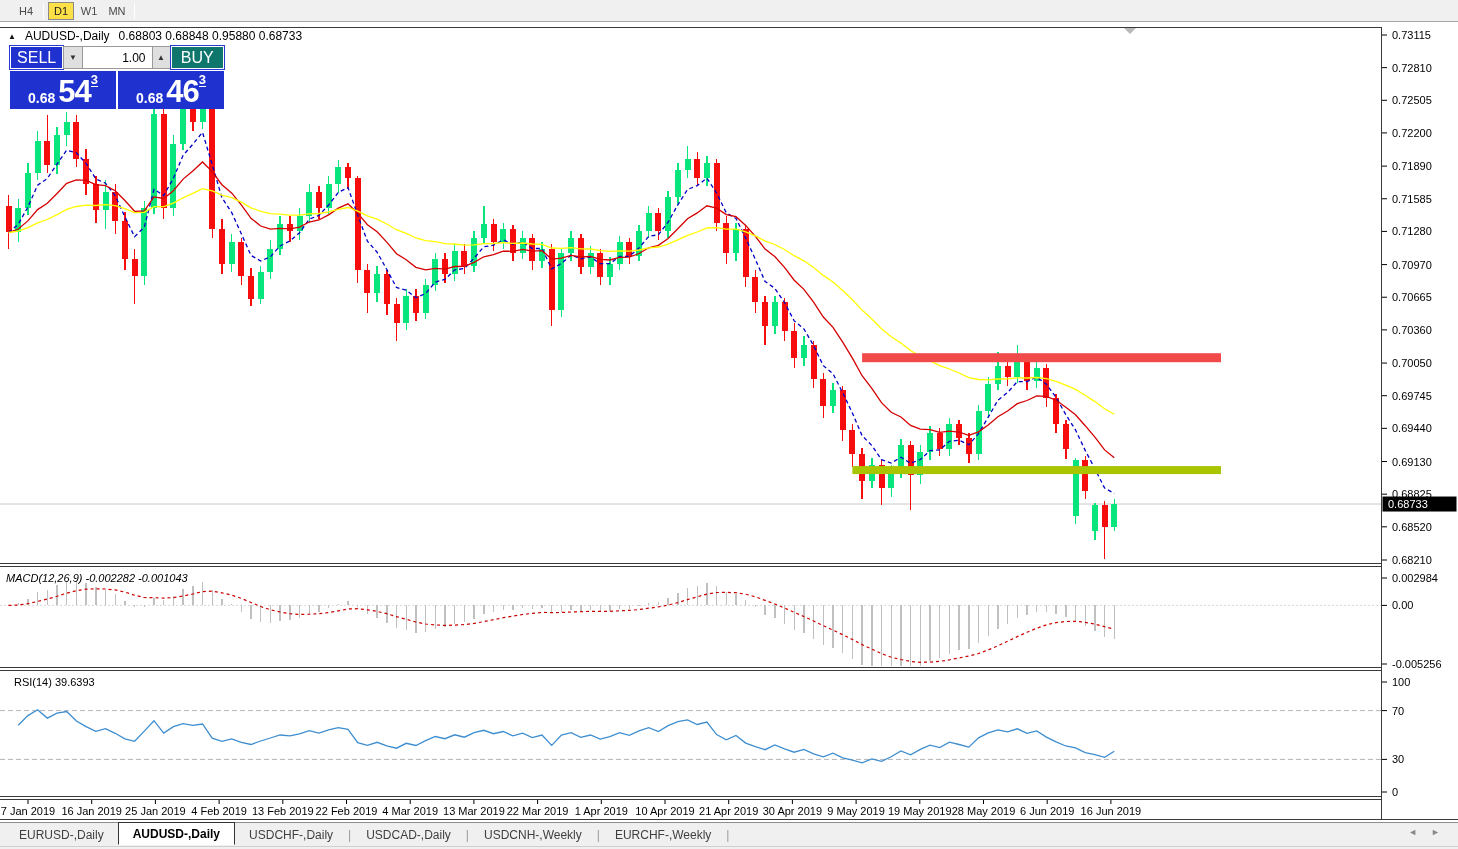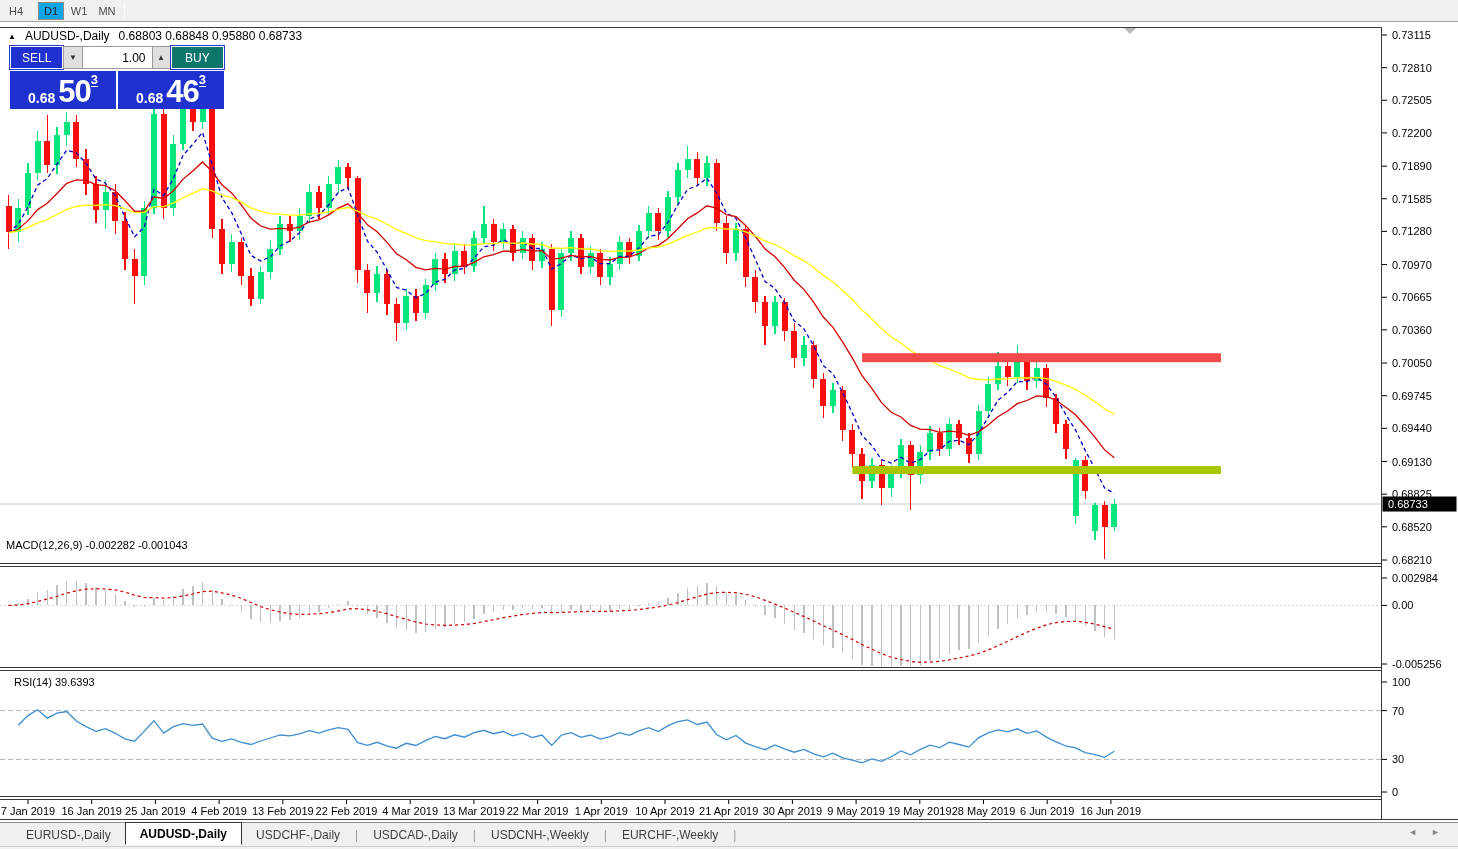"H4" #toolbar { padding-left: 2px -> 12px }
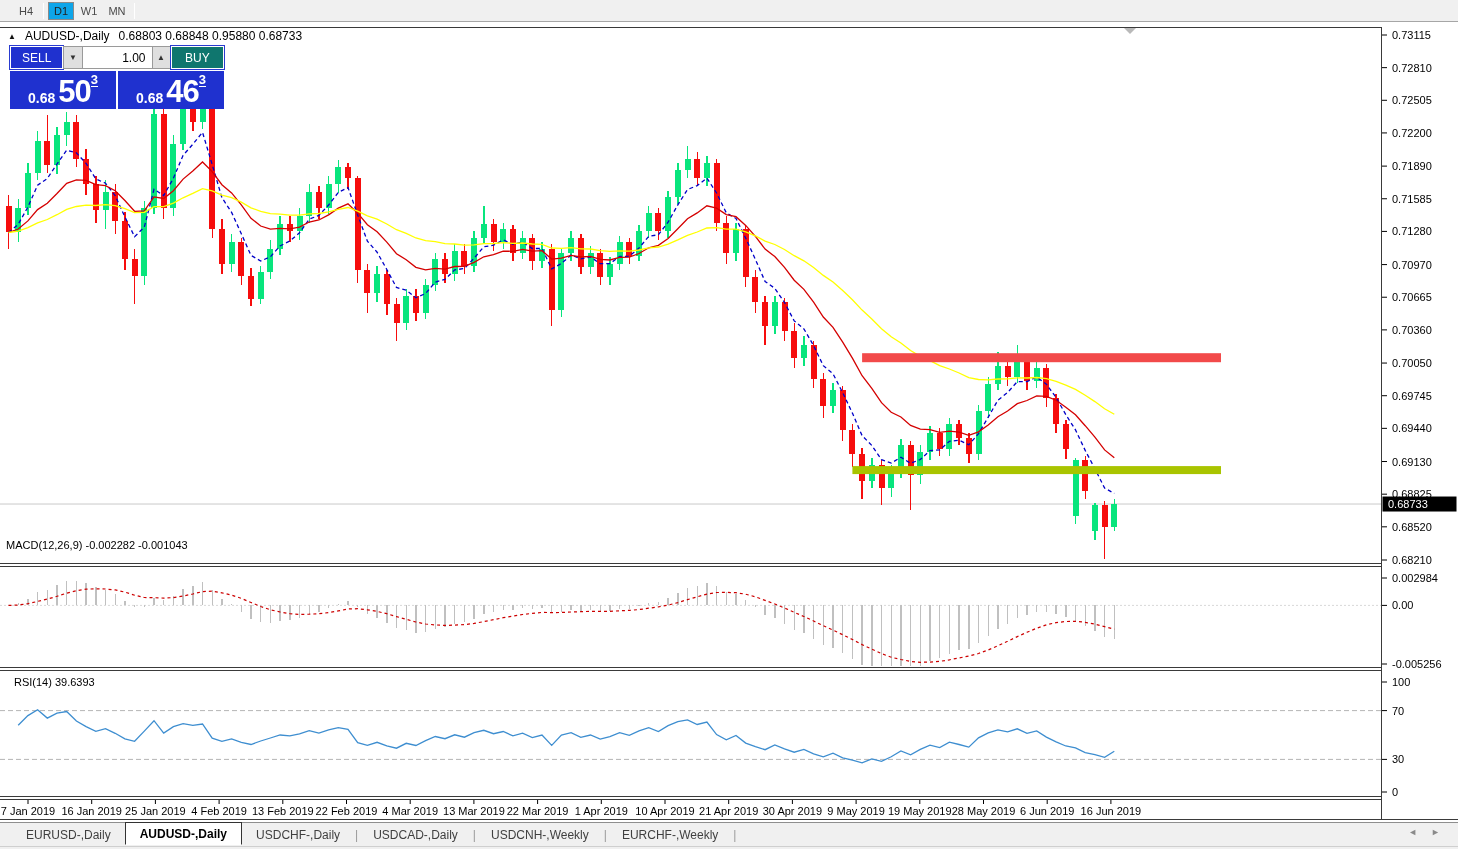"D1" .tf-btn.active { background: #0ea5e9 -> #fde047 }
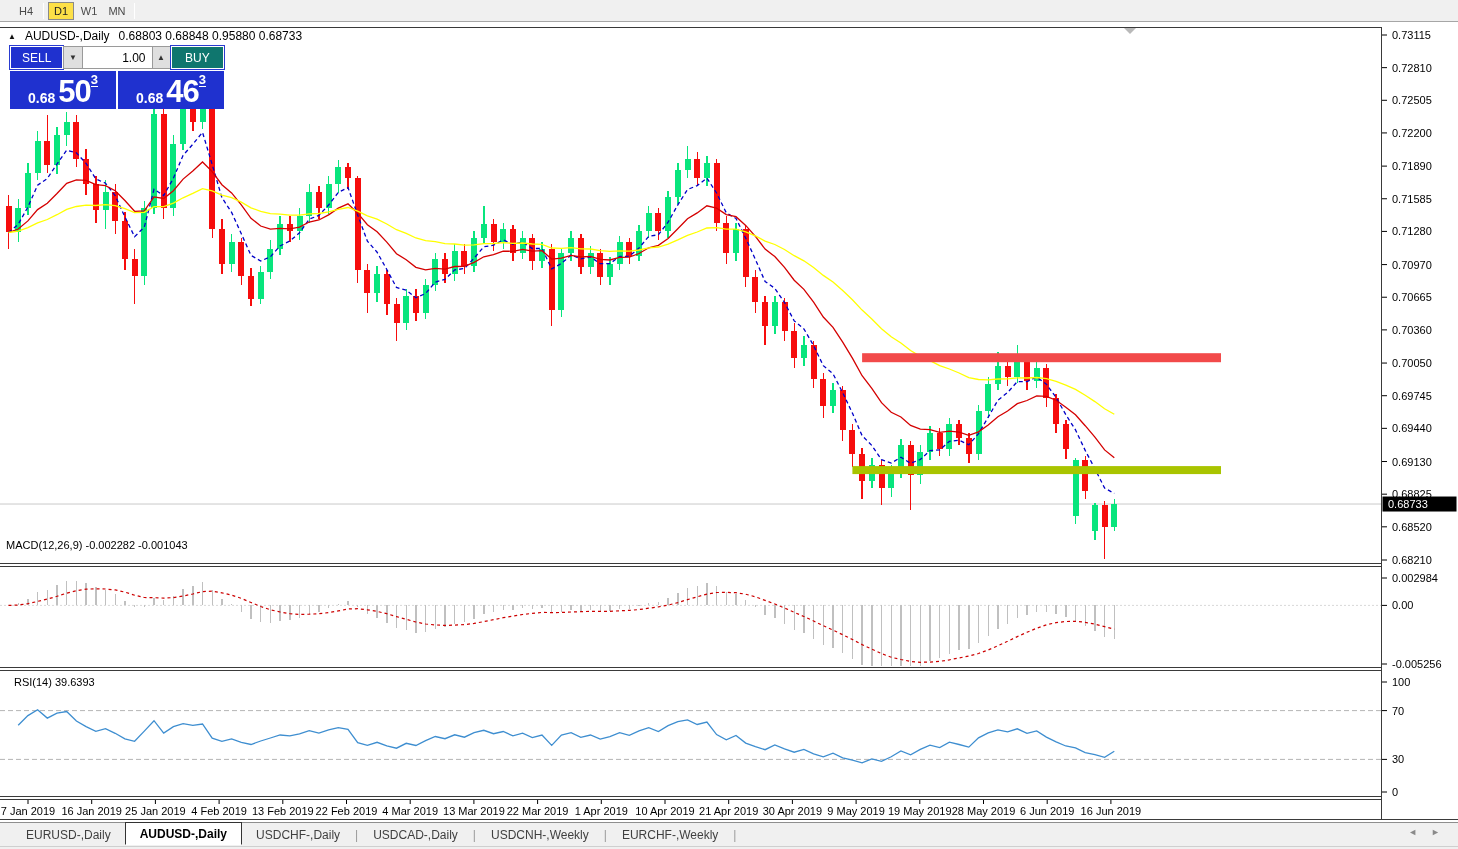"SELL" .tp-btn { font-size: 12px -> 16px }
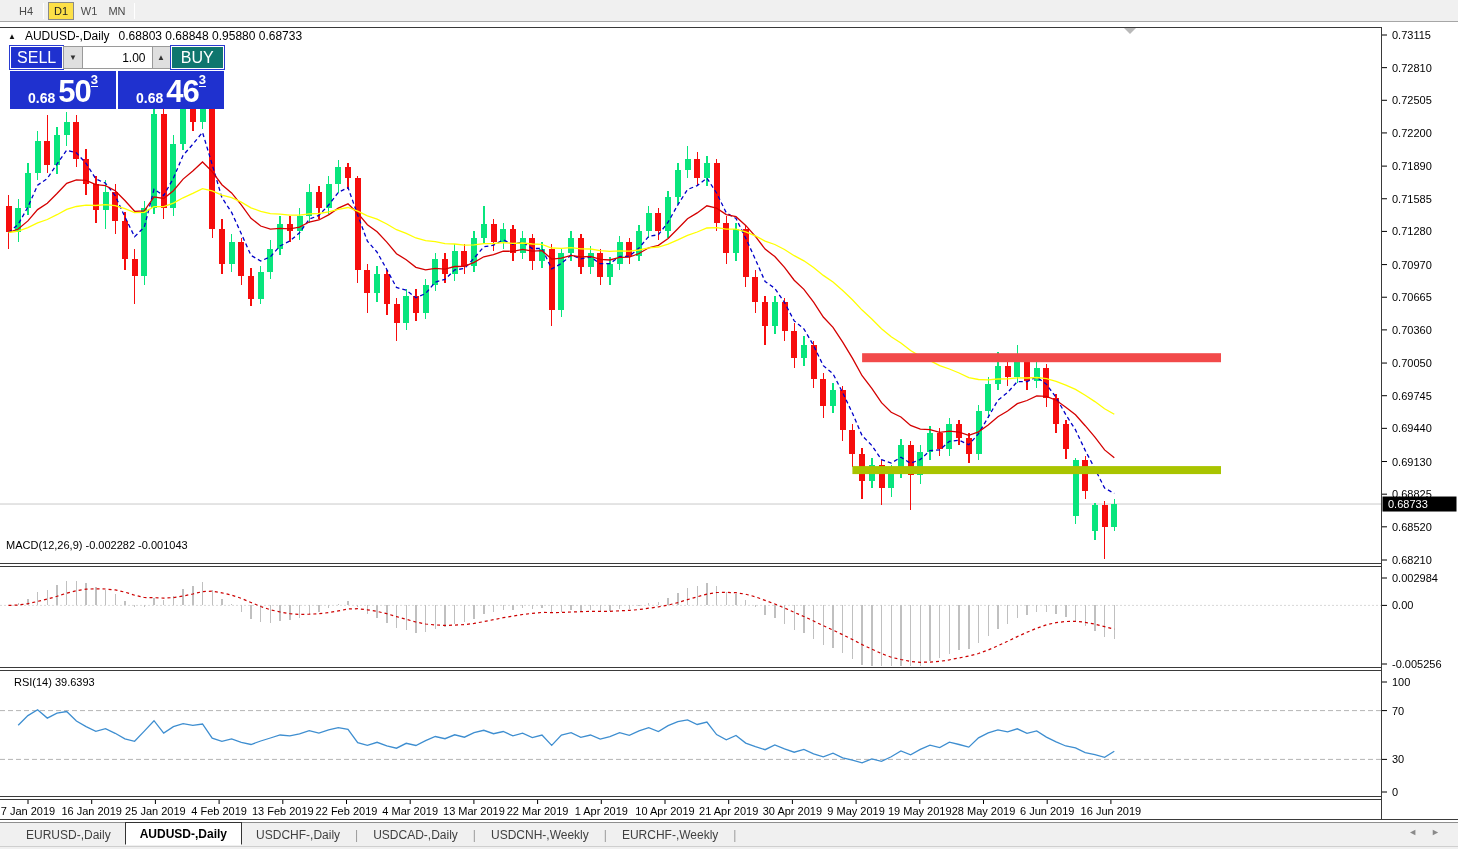"50" span.quote-big { text: 50 -> 54 }
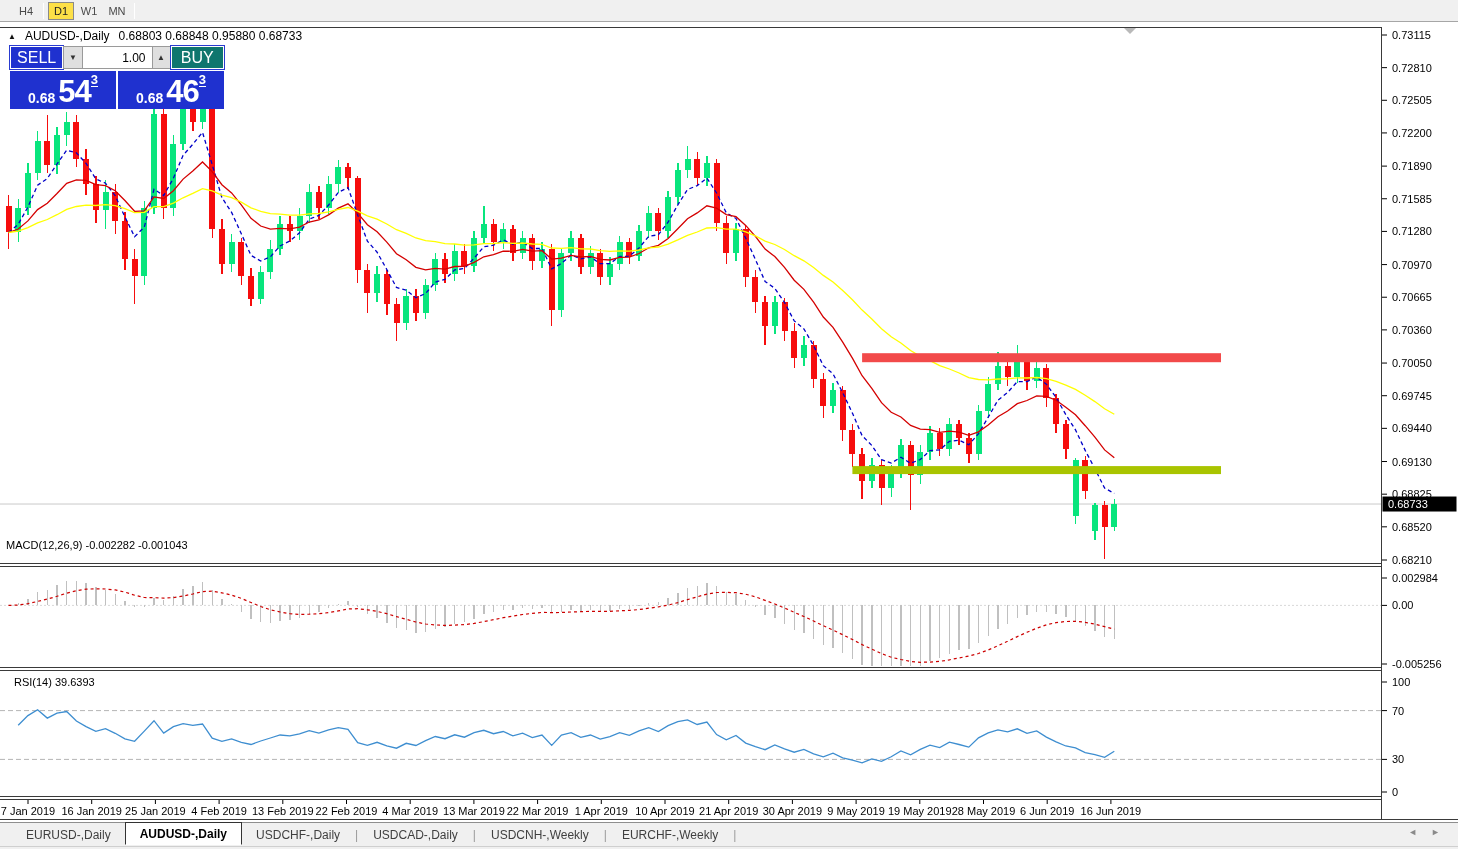"MACD(12,26,9) -0.002282 -0.001043" div.panel-label { font-style: none -> italic; top: 539px -> 572px }
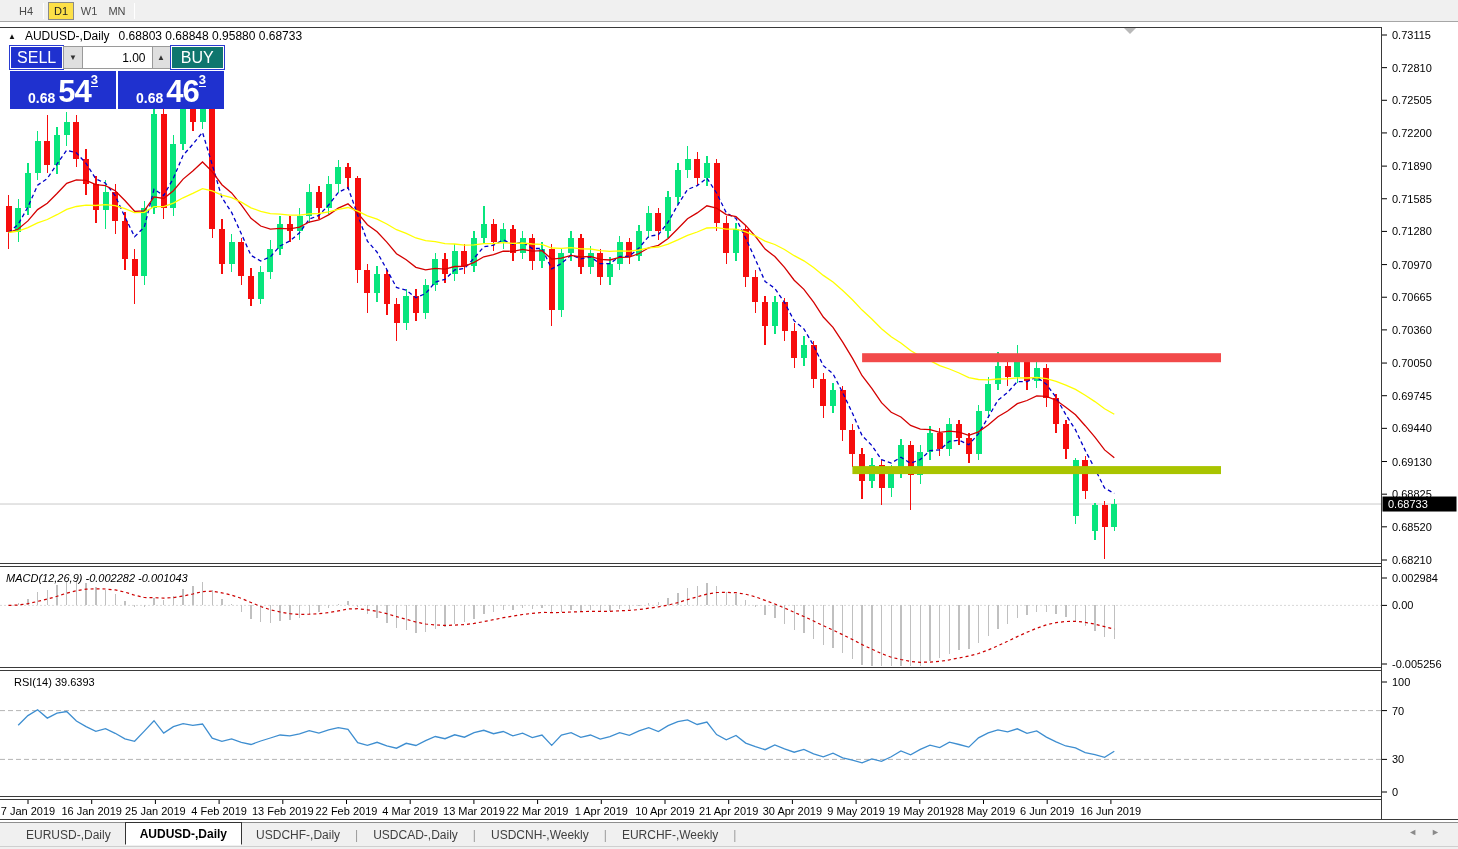"EURUSD-,Daily" #tabbar { padding-left: 12px -> 5px }
